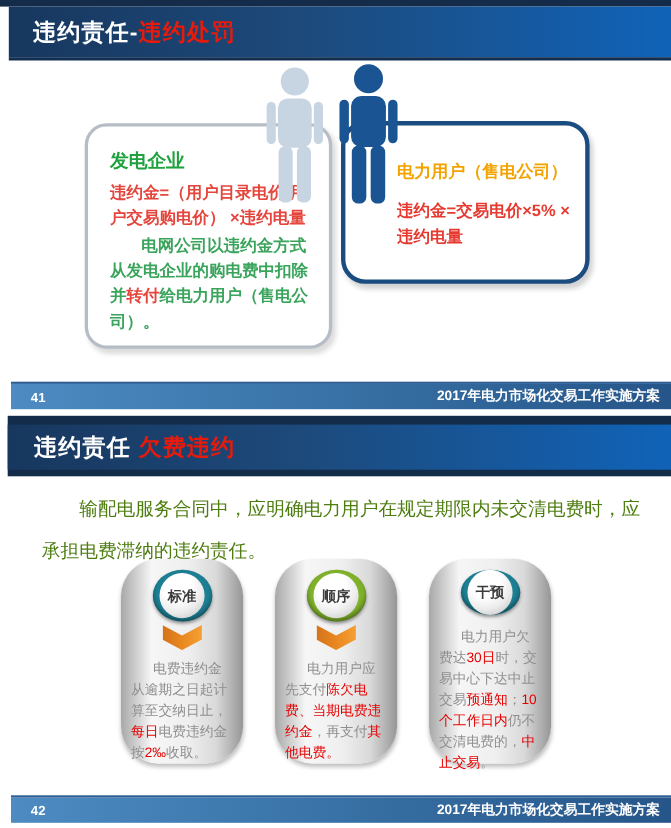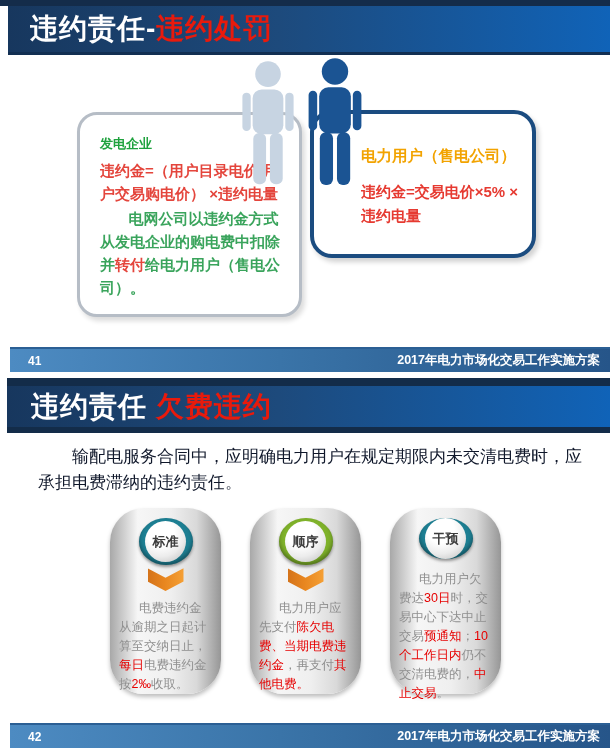"违约责任-违约处罚" .header-title { font-size: 28px -> 21px }
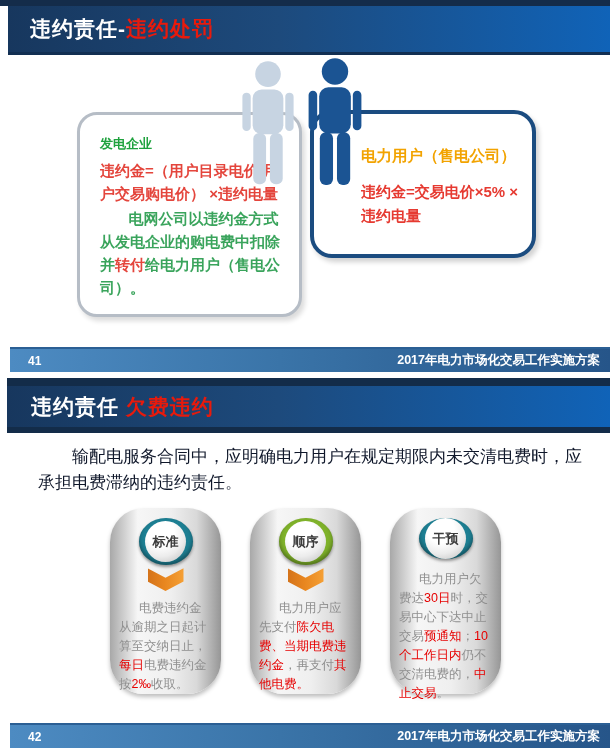"发电企业" .box-title-green { font-size: 13px -> 17px }
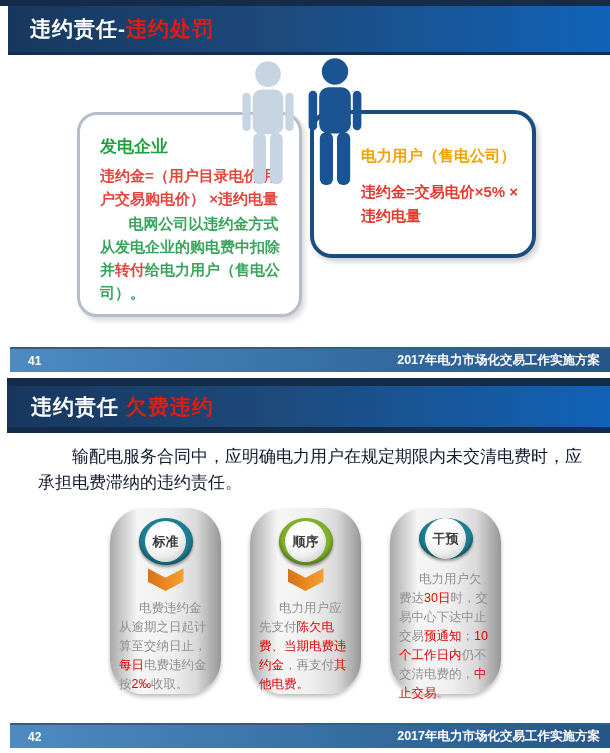"输配电服务合同中，应明确电力用户在规定期限内未交清电费时，应承担电费滞纳的违约责" .intro { color: #0f172a -> #4d7c0f; line-height: 26px -> 38px }
